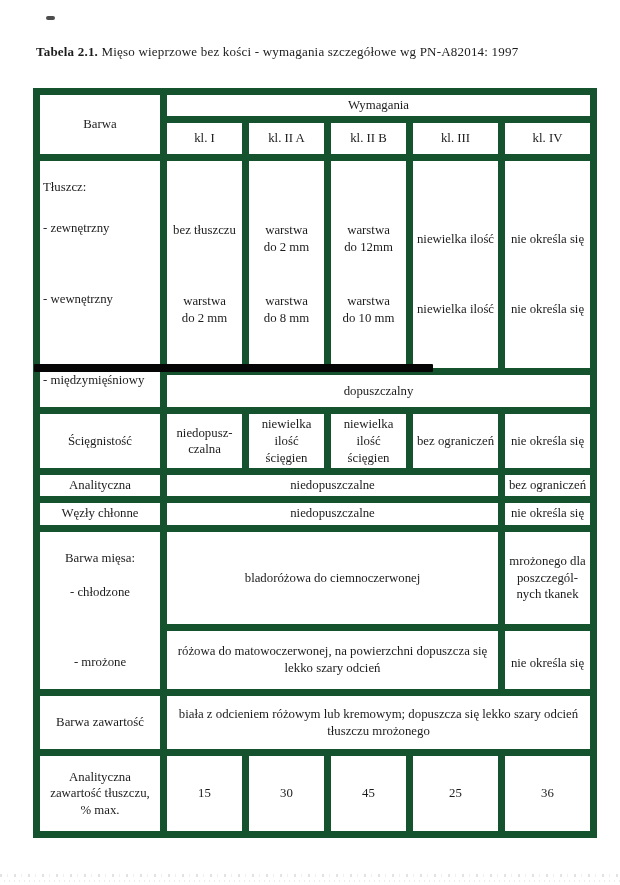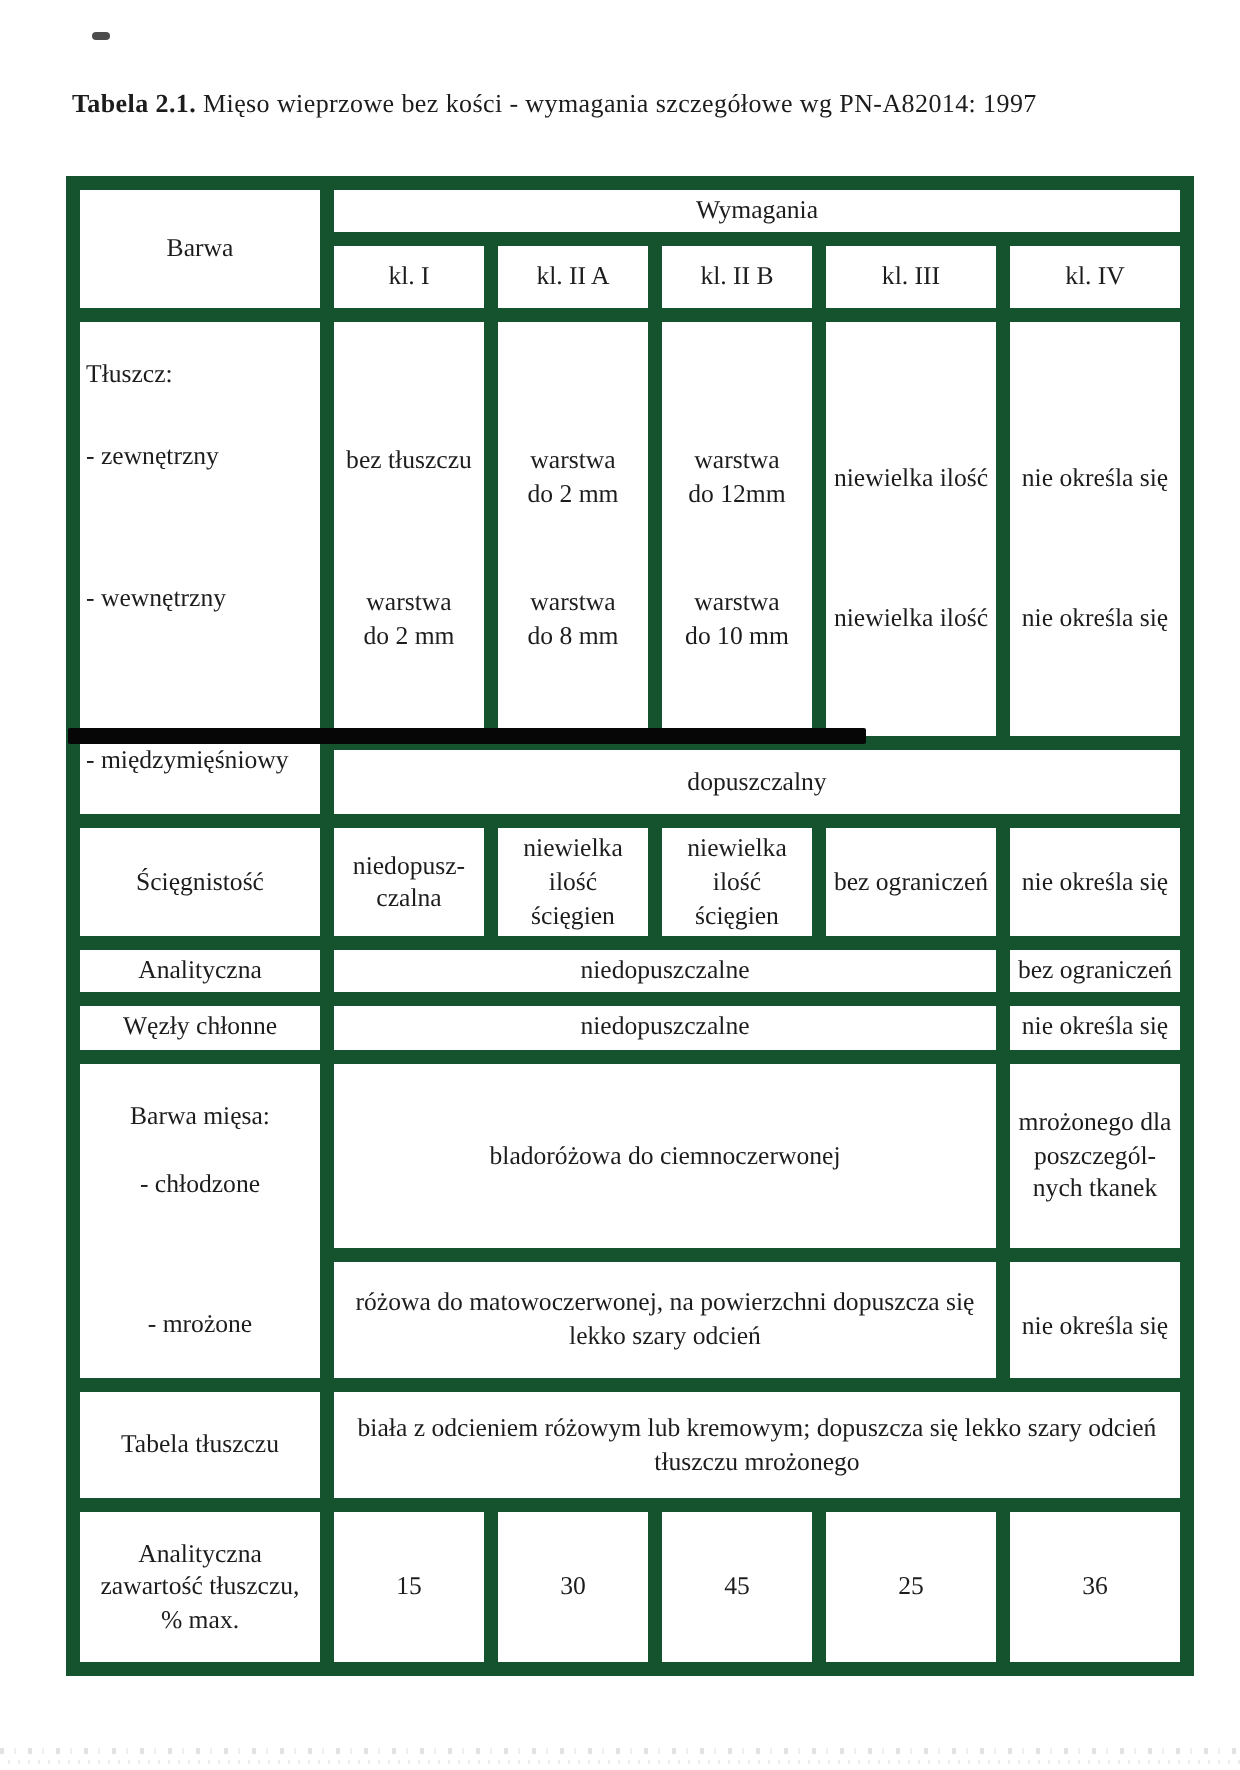"Tabela tłuszczu" td.left { text: Tabela tłuszczu -> Barwa zawartość }
